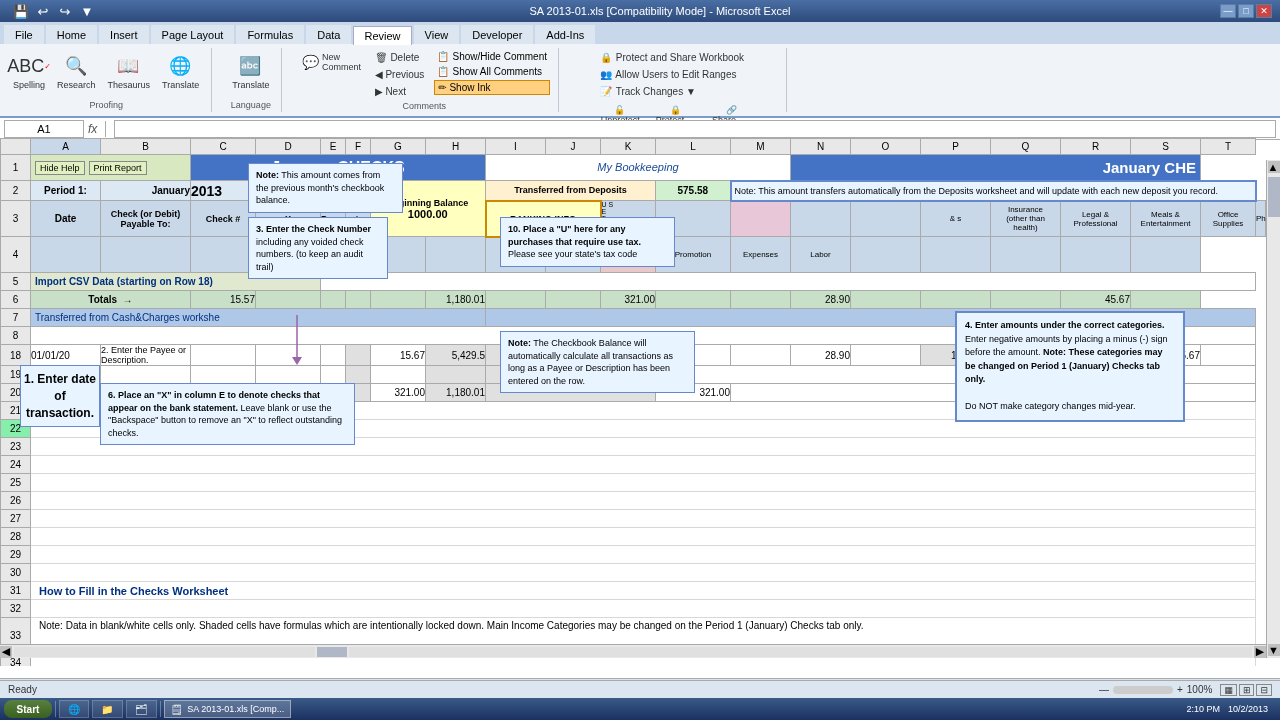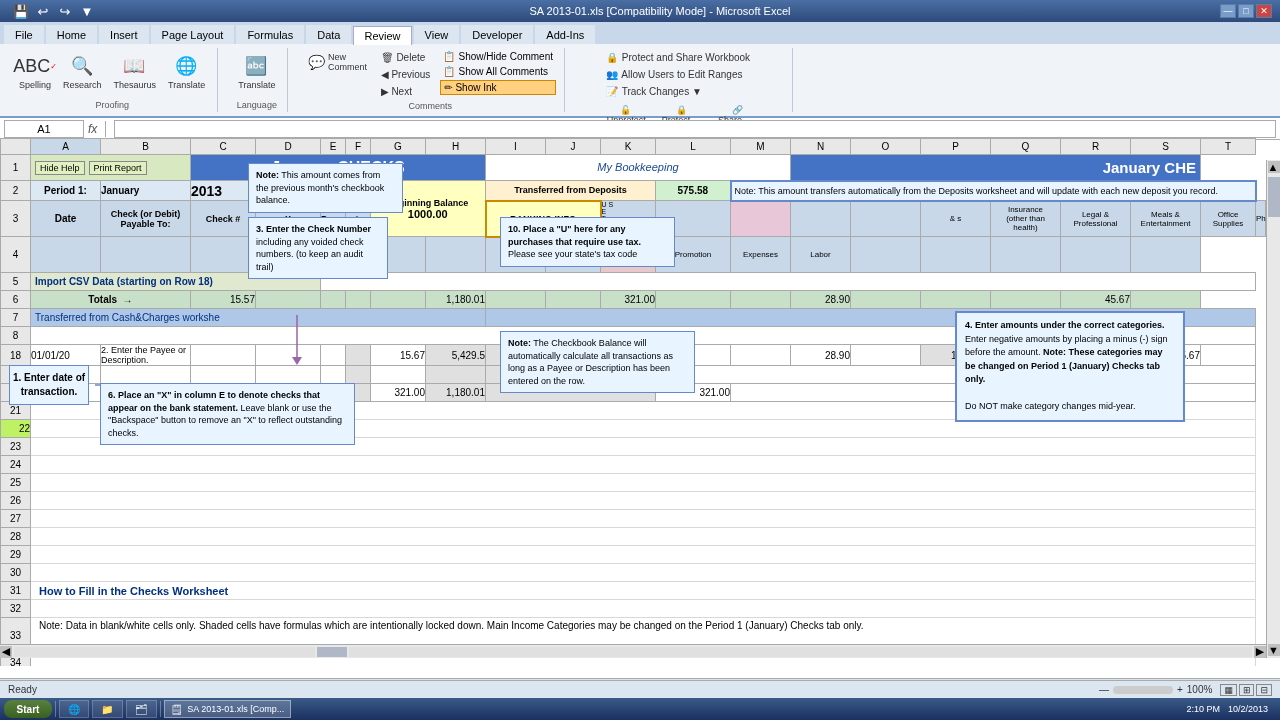"ABC" .ribbon-content { padding: 4px 7px -> 4px 1px }
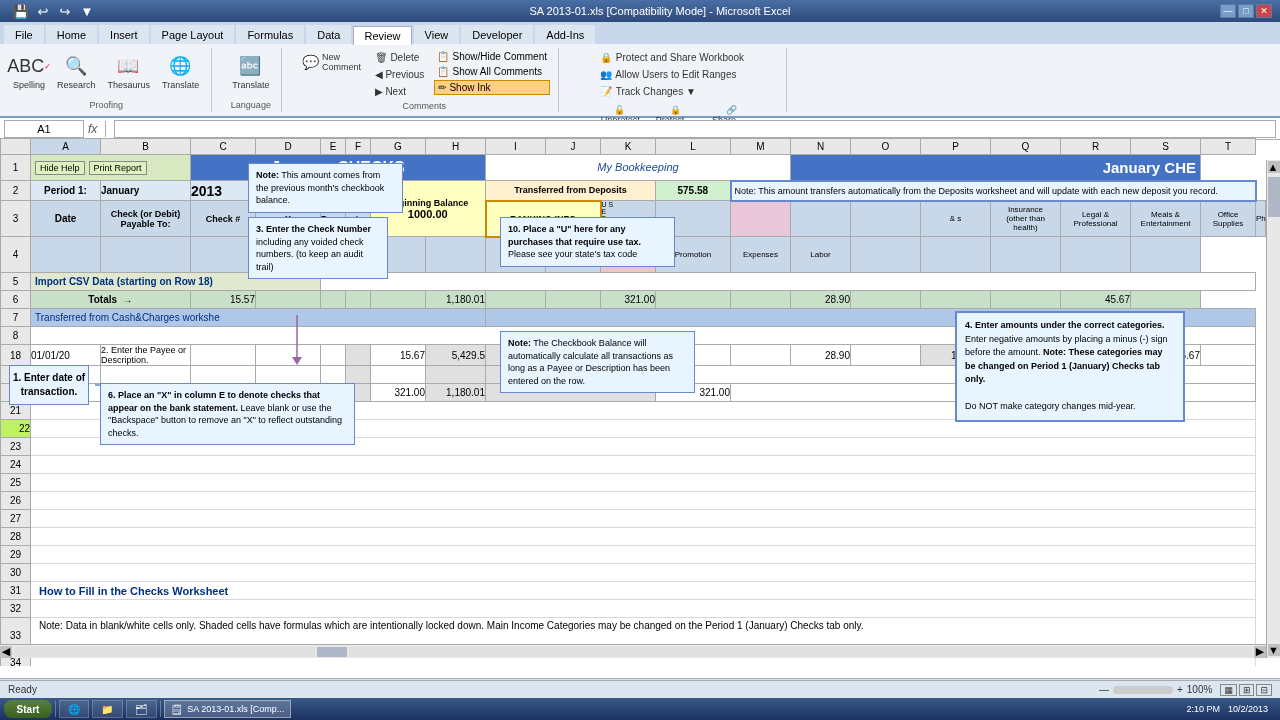"January" td { text-align: left -> right }
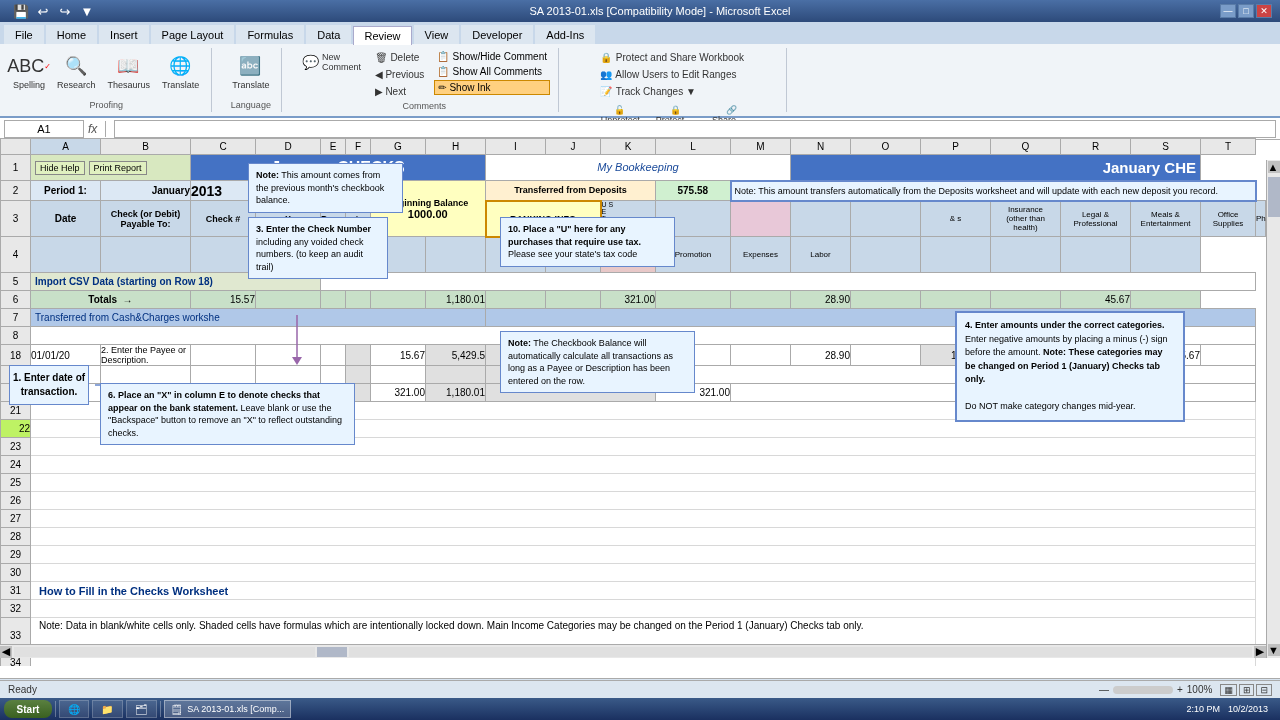"1. Enter date of transaction." div { font-size: 10px -> 12px; left: 9px -> 20px }
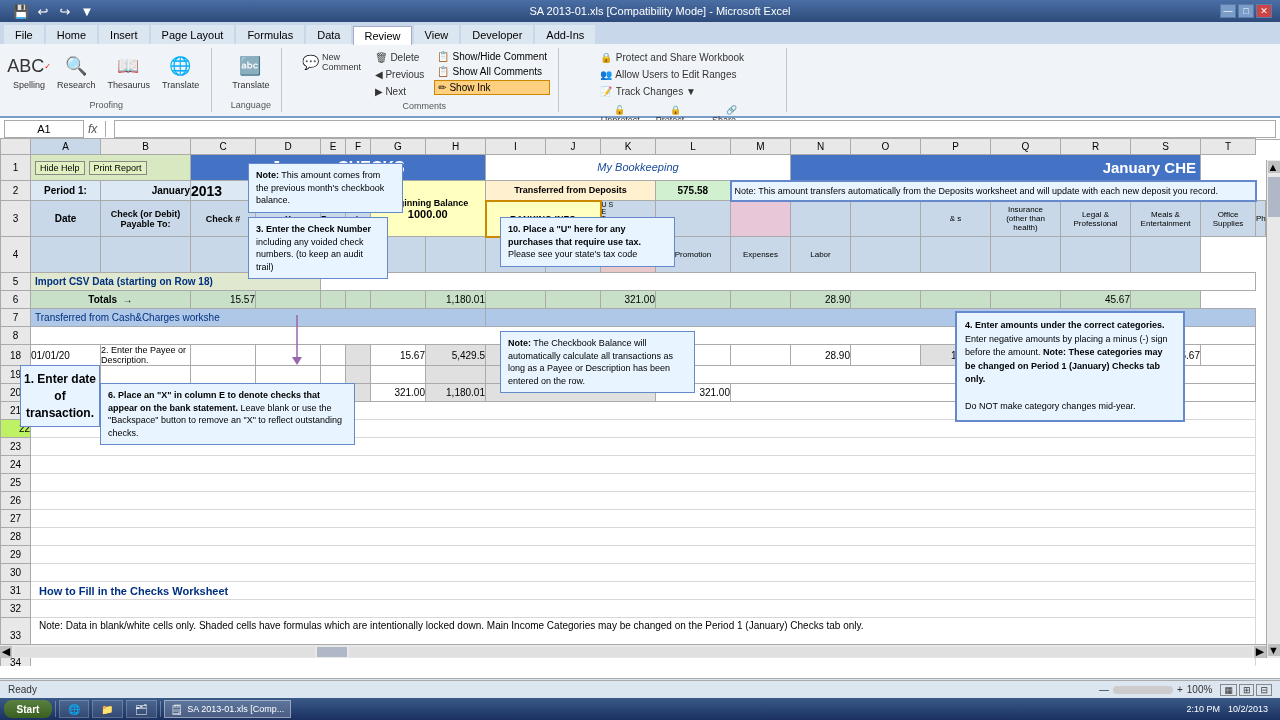"22" td { background: #bef264 -> #86efac; text-align: right -> center }
